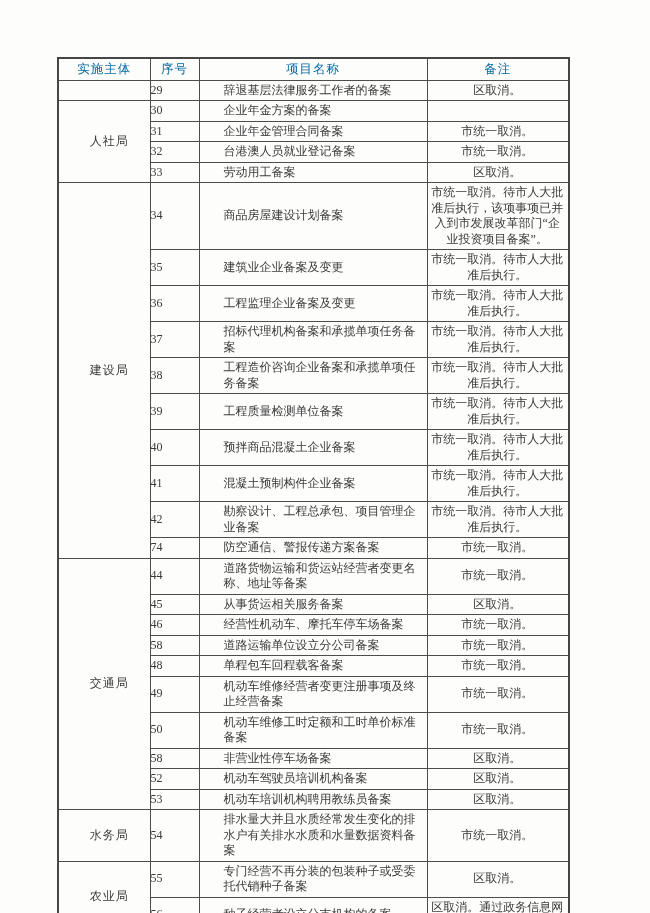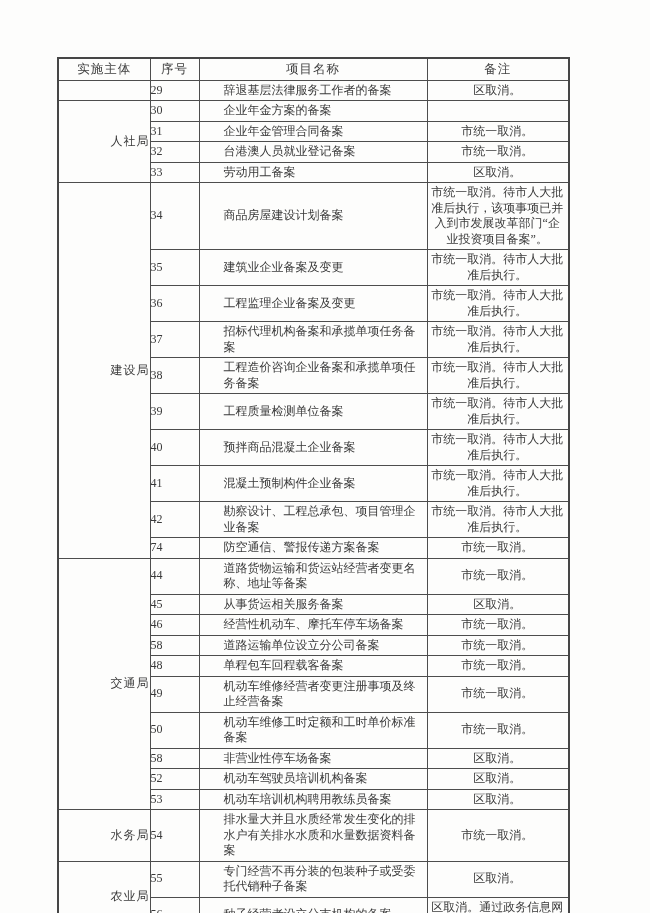"实施主体" table.doc-table thead th { color: #404040 -> #0369a1 }
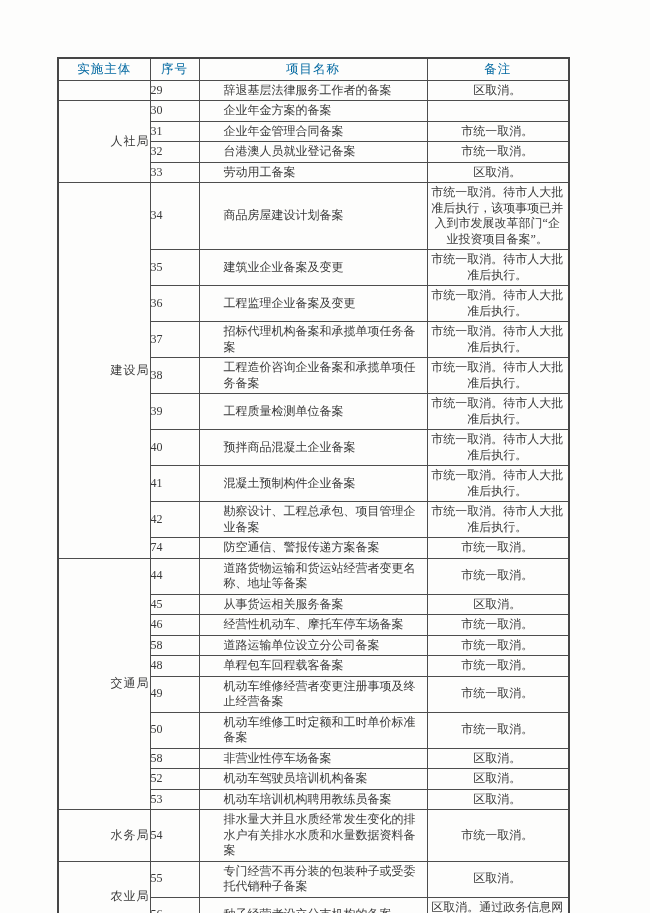"人社局" td.cell-entity { text-align: right -> center }
